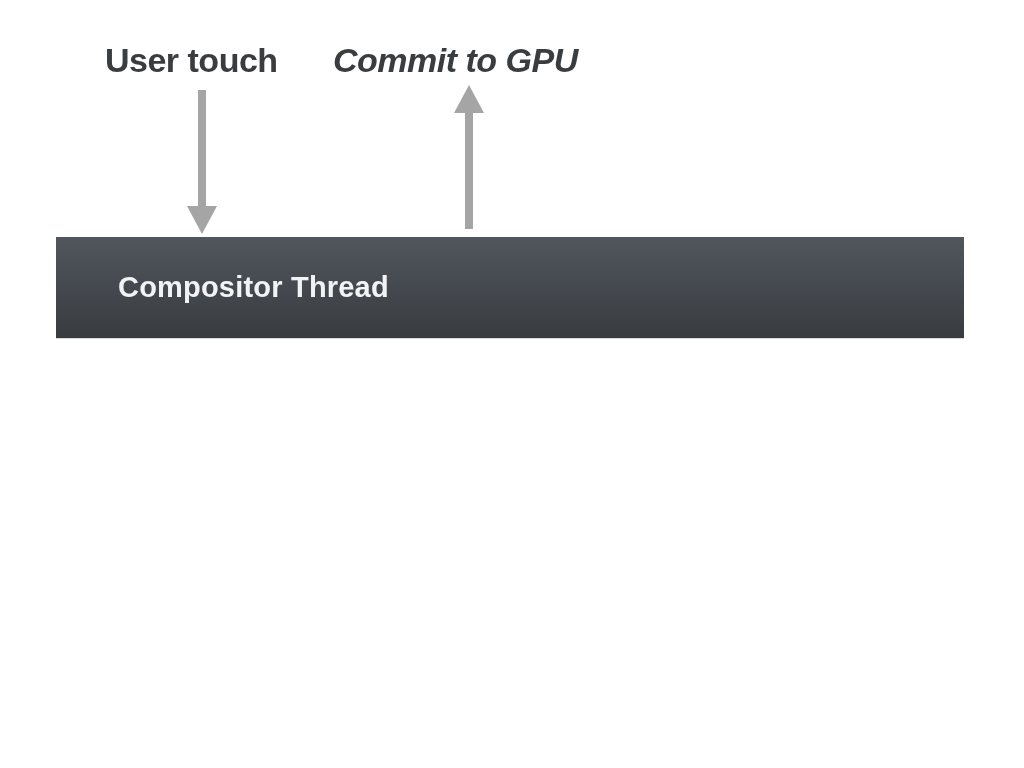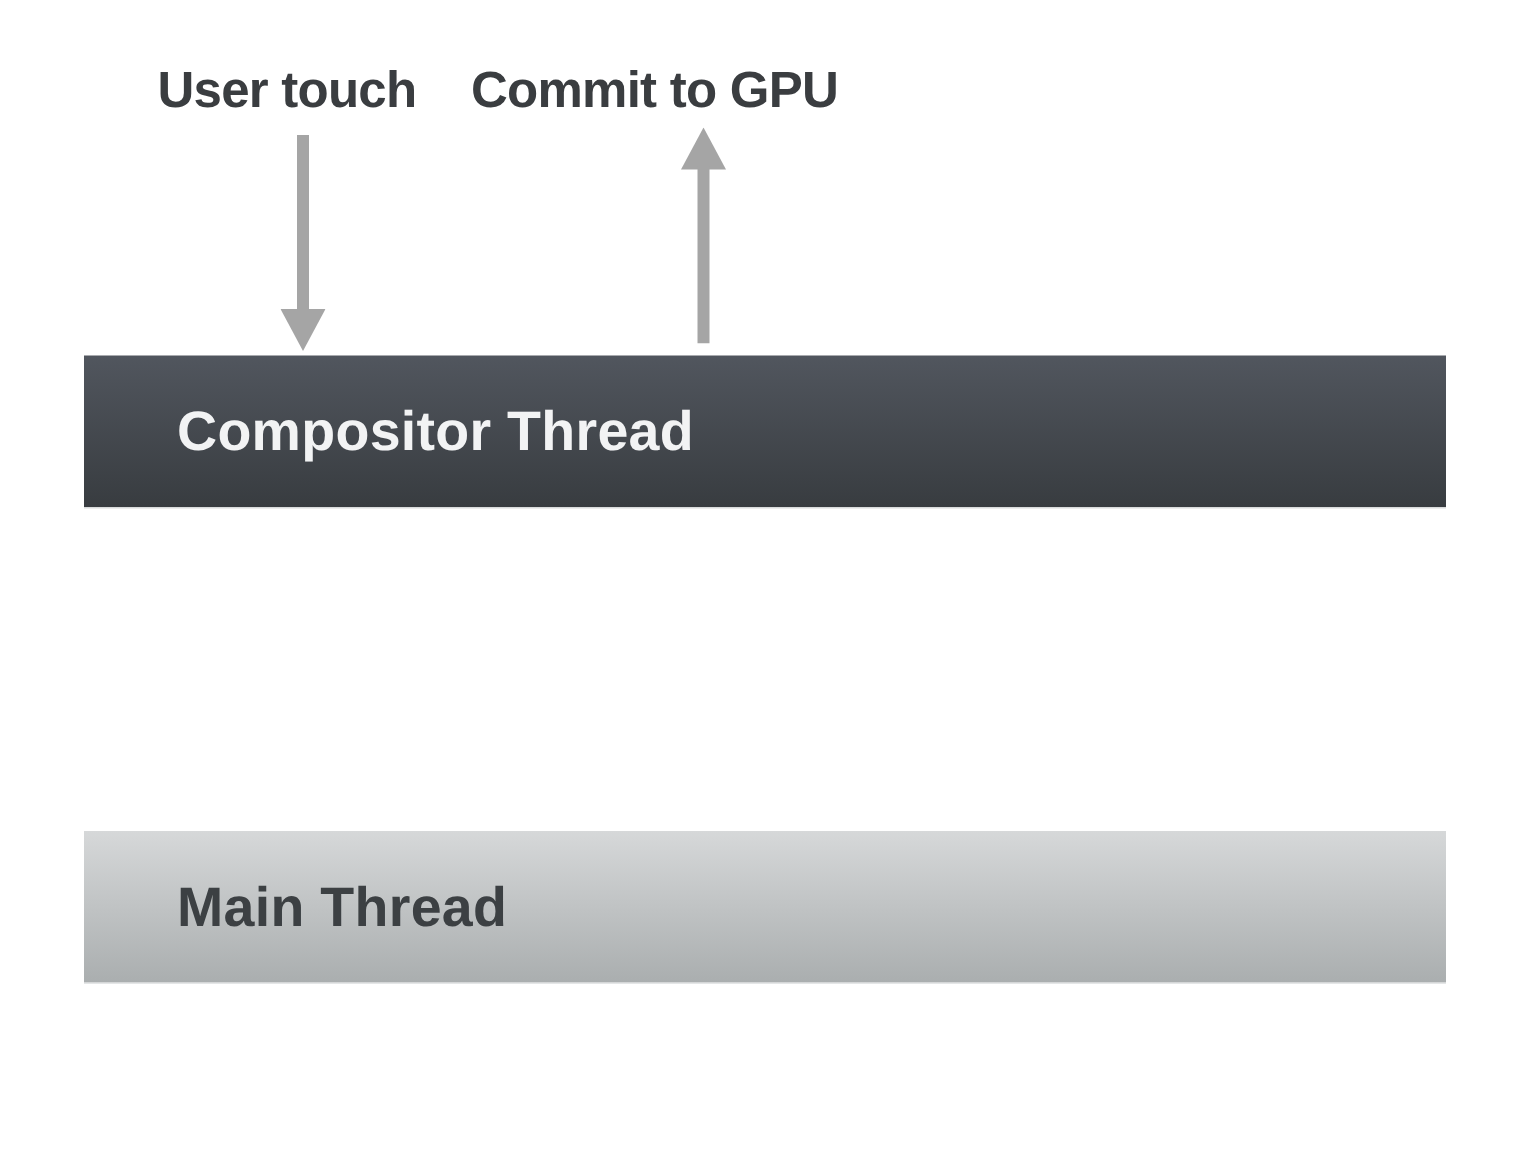"Commit to GPU" .label-commit-gpu { font-style: none -> italic; left: 314px -> 333px }
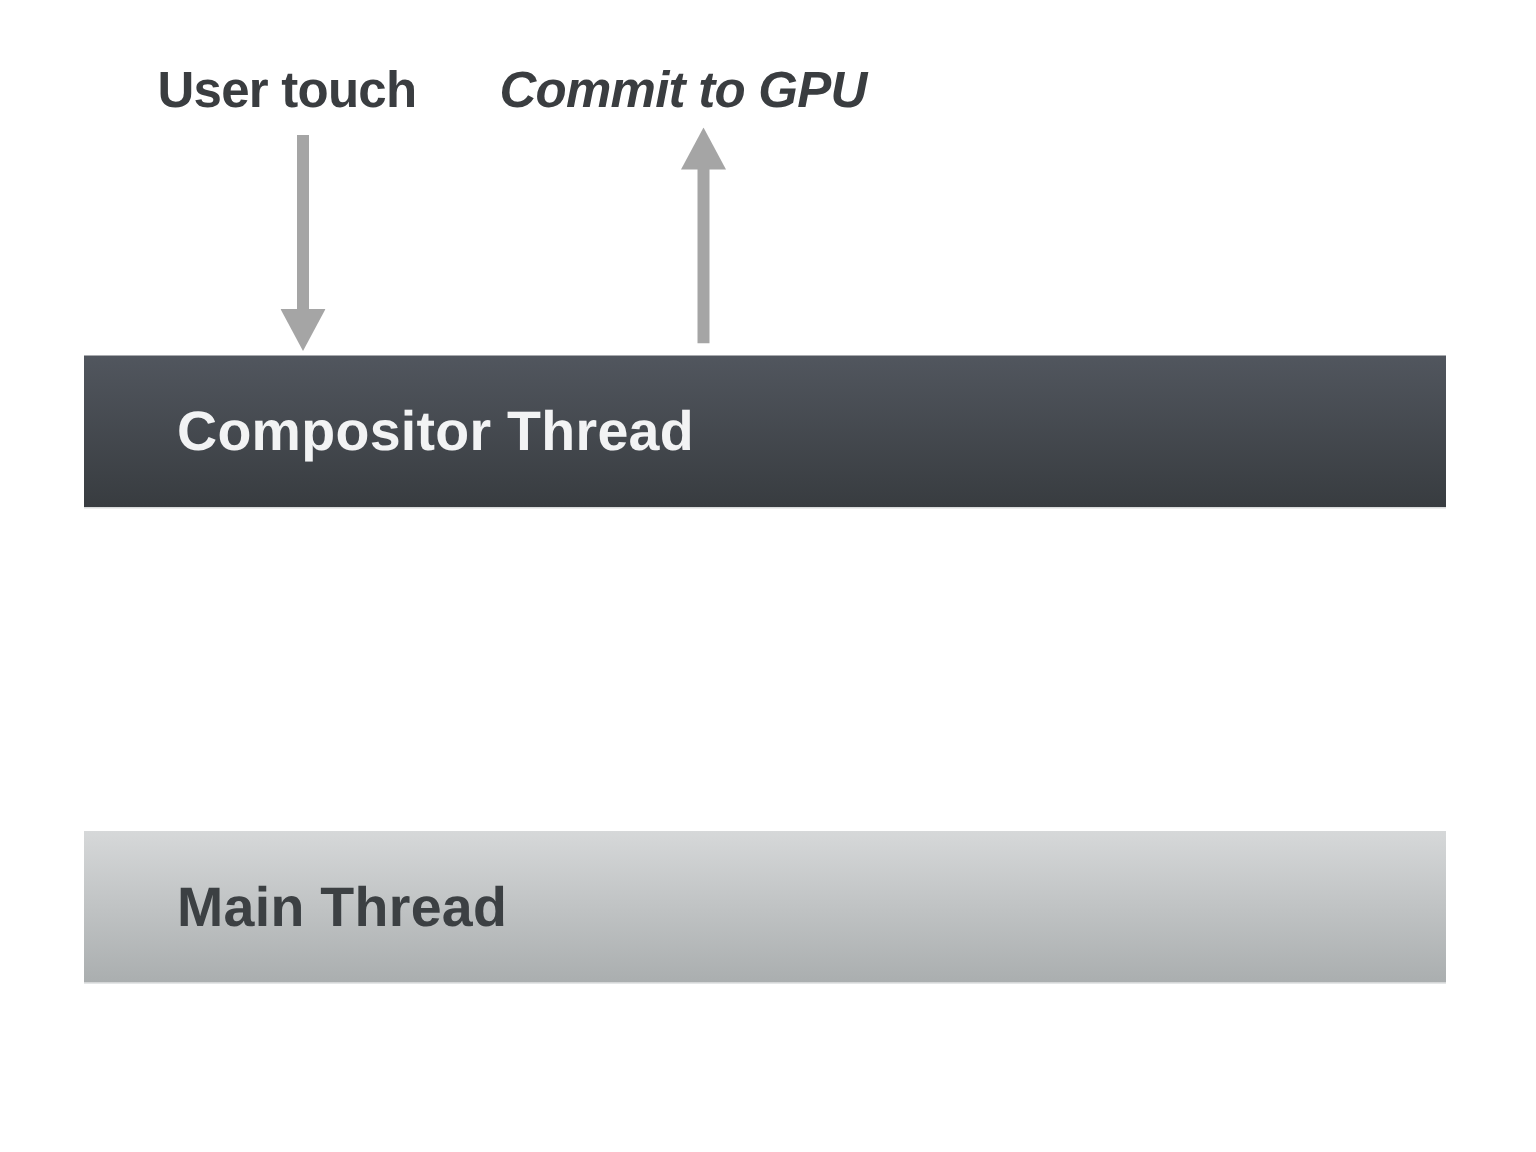"Compositor Thread" .thread-bar { font-size: 37px -> 29px }
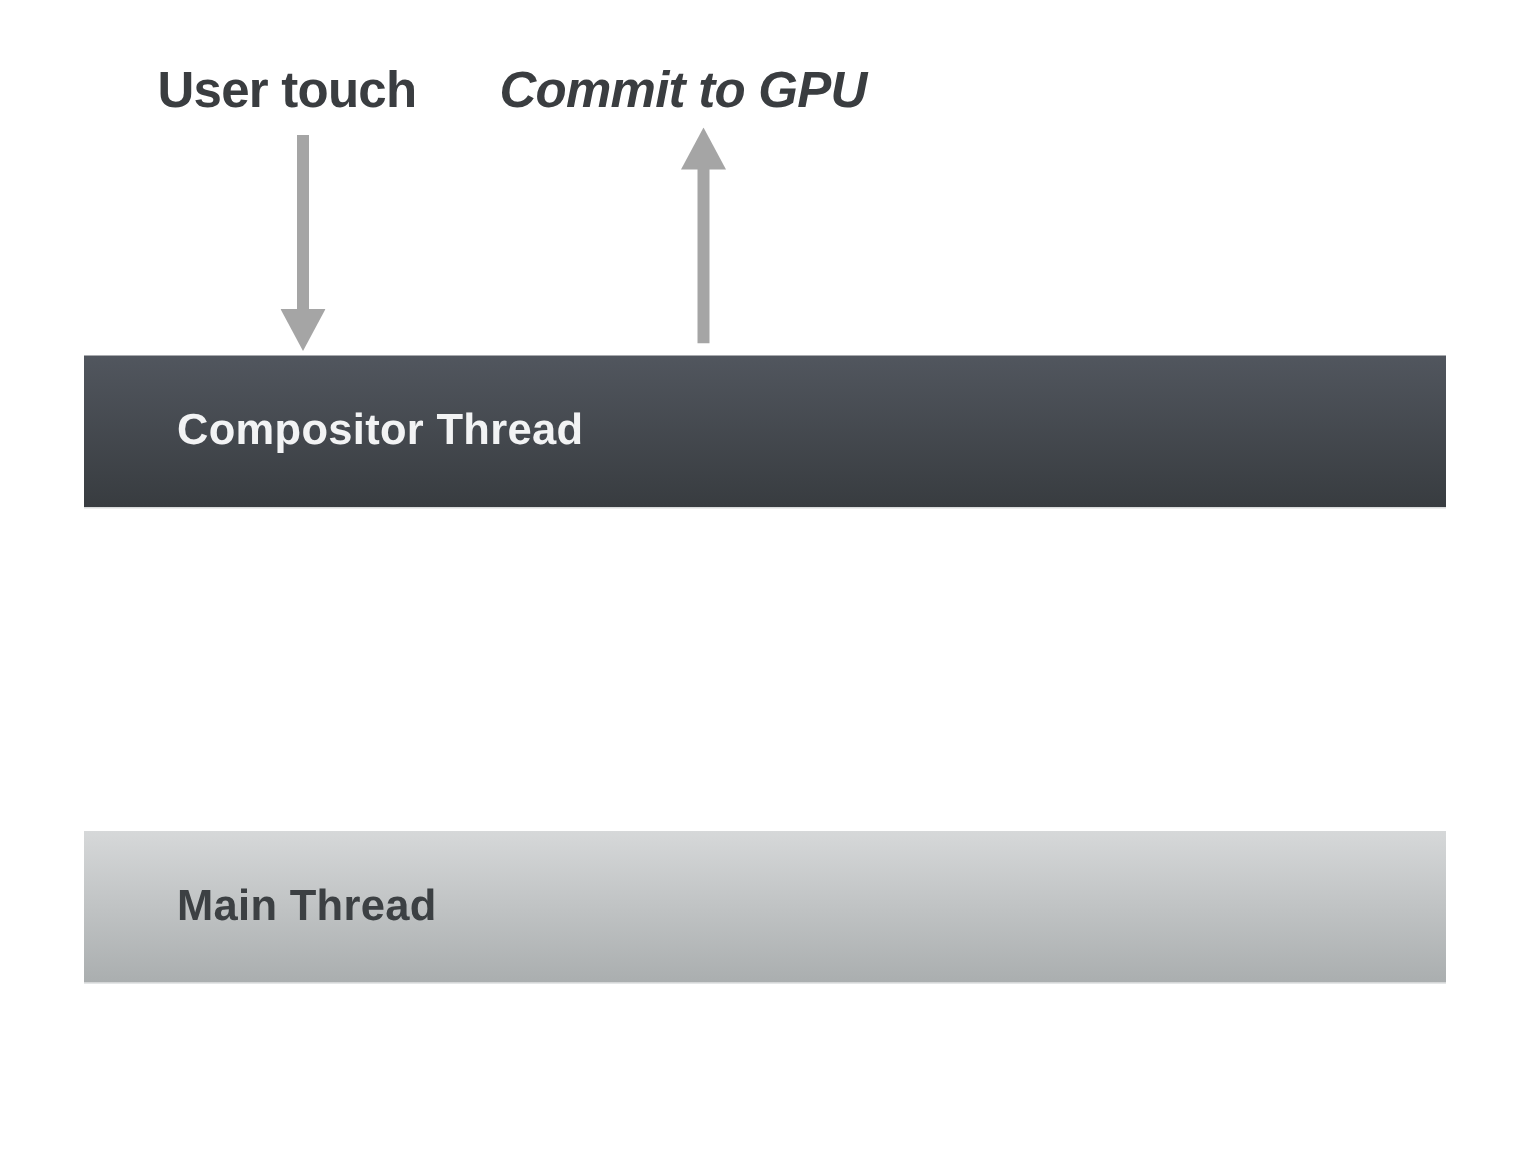"Main Thread" div.thread-bar { html: <div> <span>Main Thread</span> </div> -> none }
